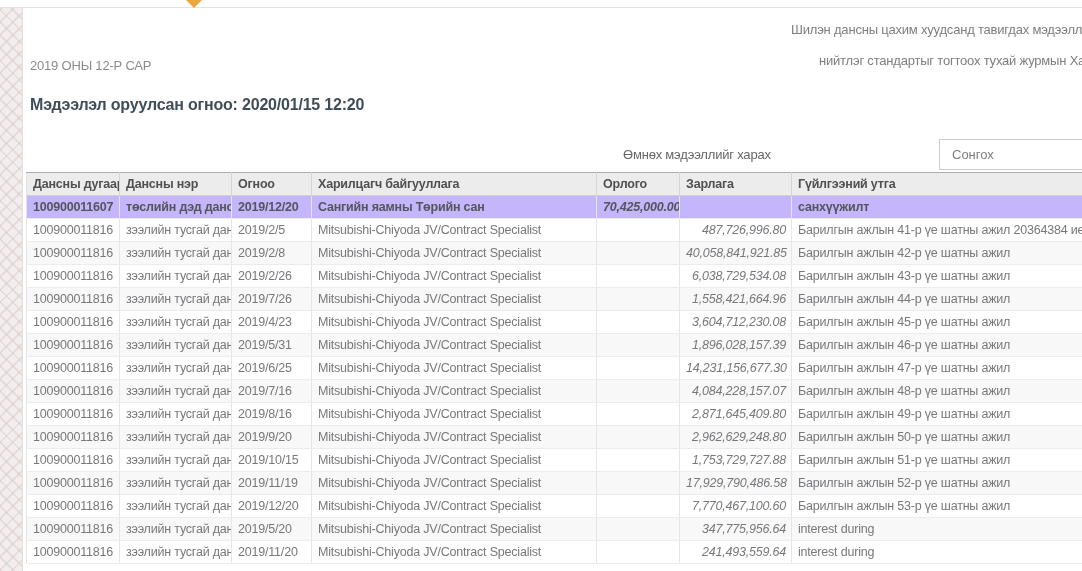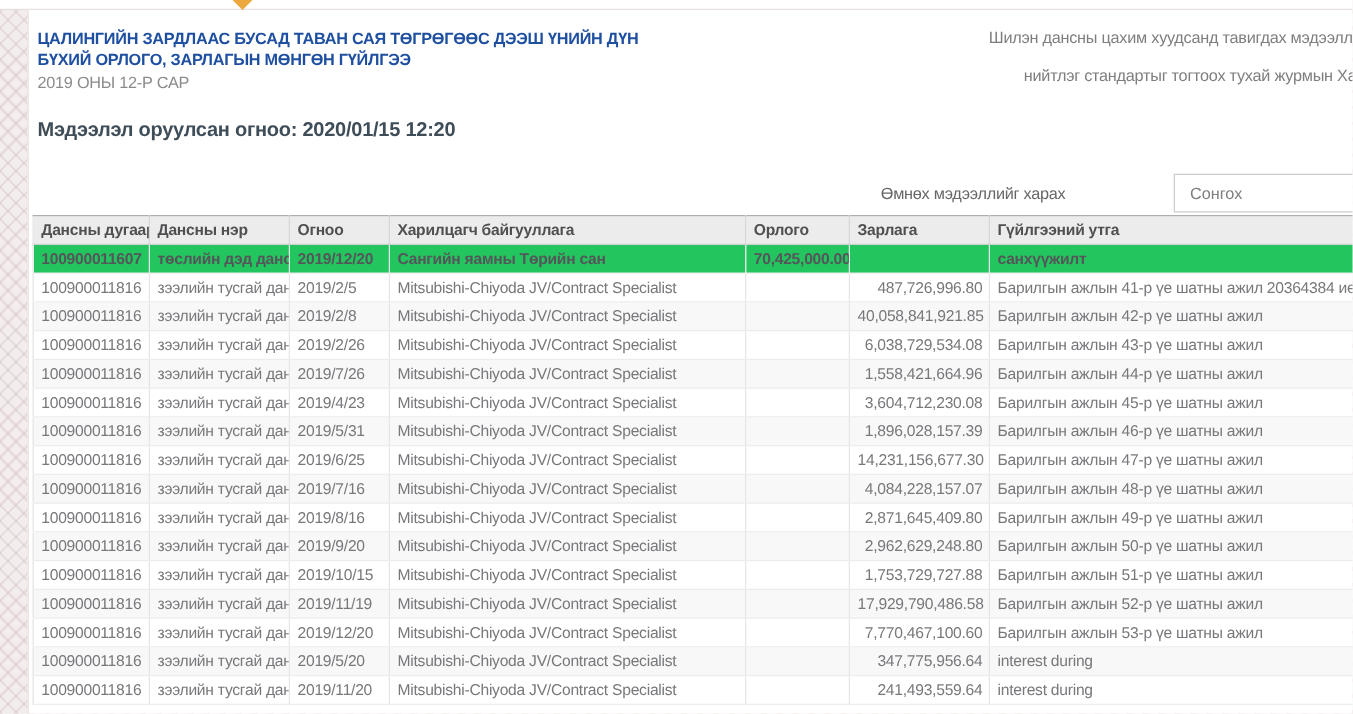"ЦАЛИНГИЙН ЗАРДЛААС БУСАД ТАВАН САЯ" div.page-title { html: <div>ЦАЛИНГИЙН ЗАРДЛААС БУСАД ТАВАН САЯ ТӨГРӨГӨӨС ДЭЭШ ҮНИЙН ДҮН БҮХИЙ ОРЛОГО, ЗАРЛАГЫН МӨНГӨН ГҮЙЛГЭЭ</div> -> none }
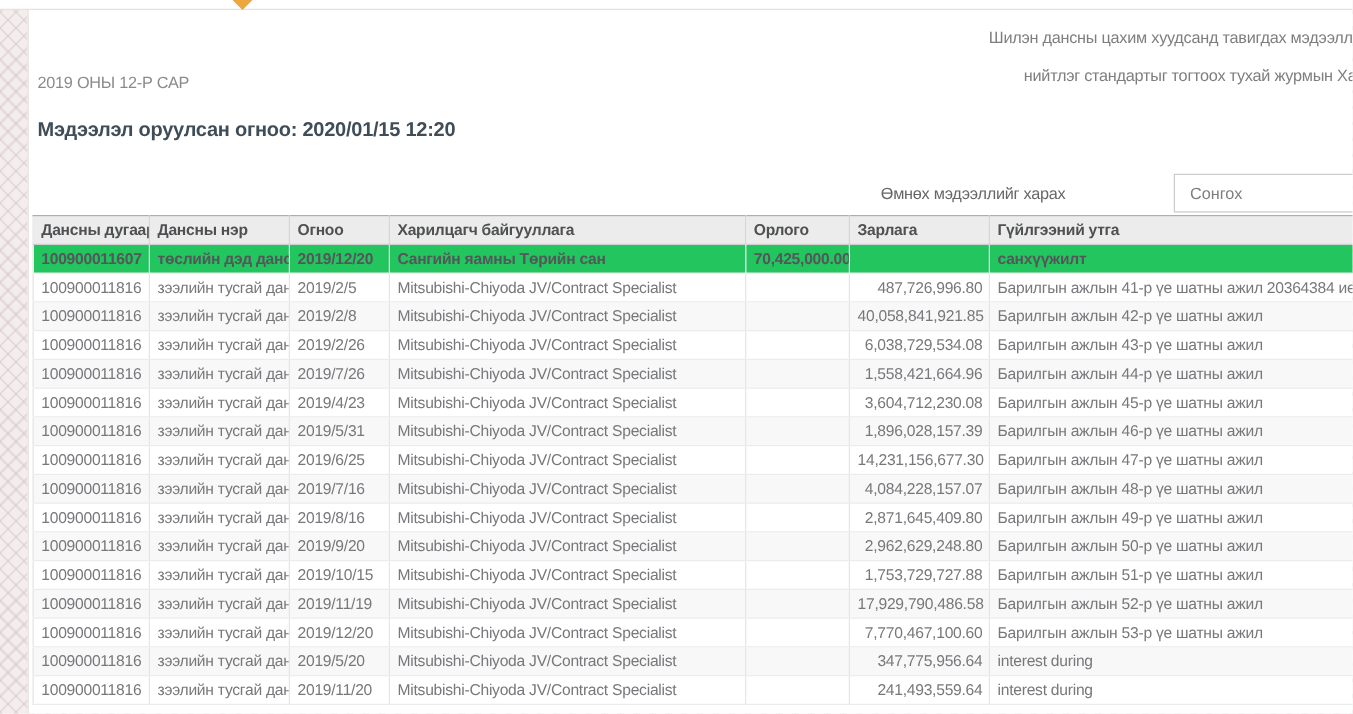"Өмнөх мэдээллийг харах" .prev-label { text-align: center -> left }
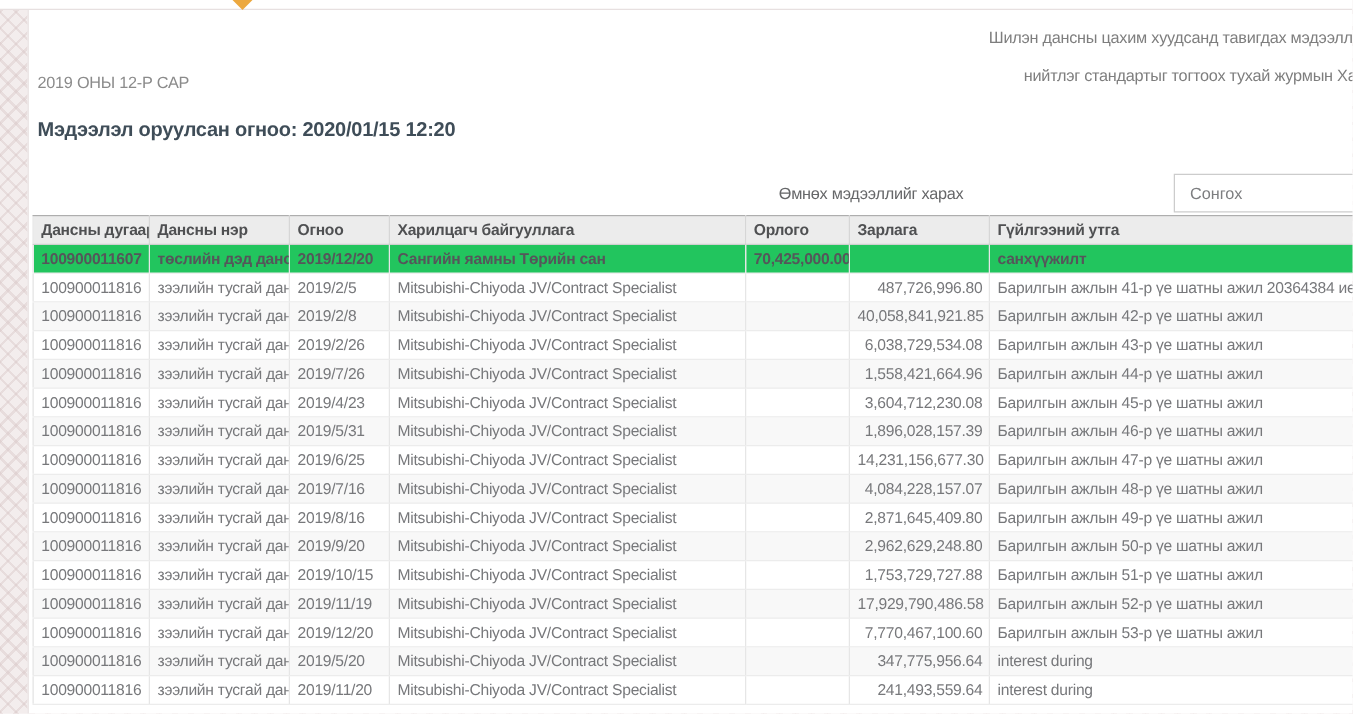"100900011607" table.tx tr.row-bold td { background: #22c55e -> #c4b5fd }
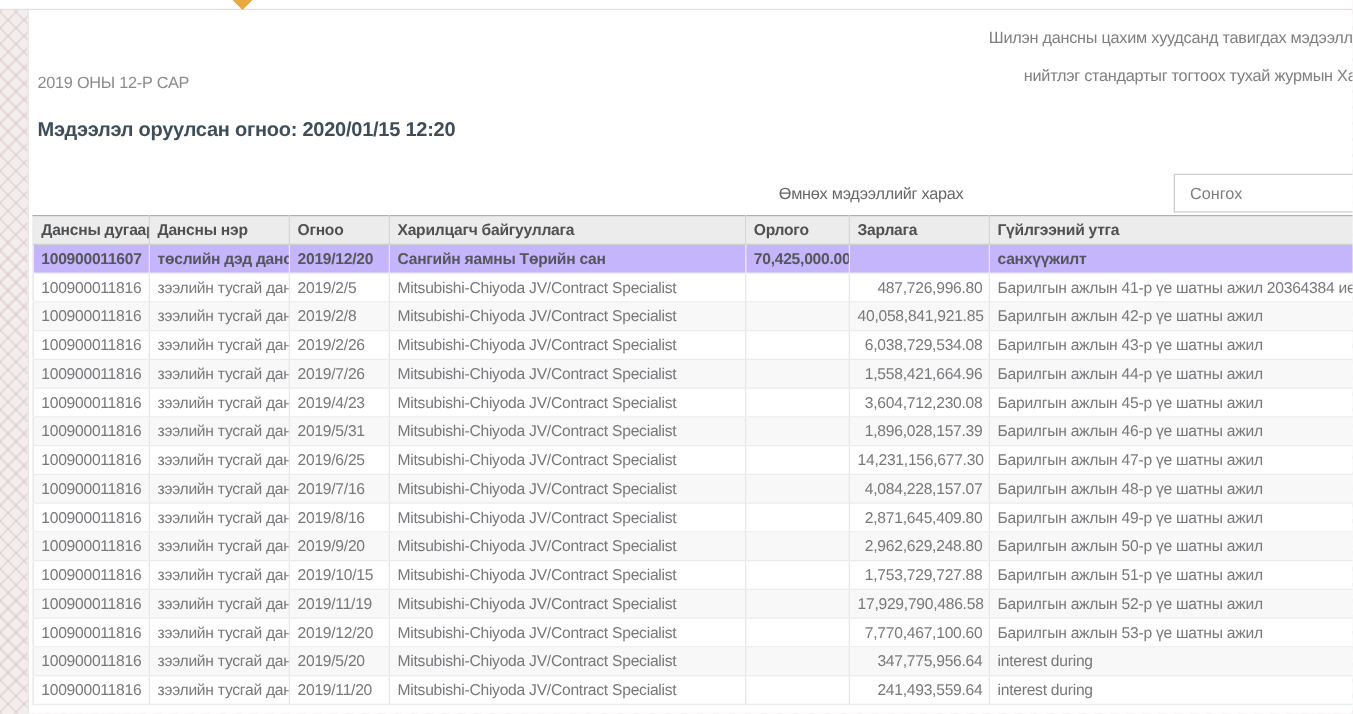"70,425,000.00" table.tx td.col-income, table.tx td.col-expense { font-style: none -> italic }
